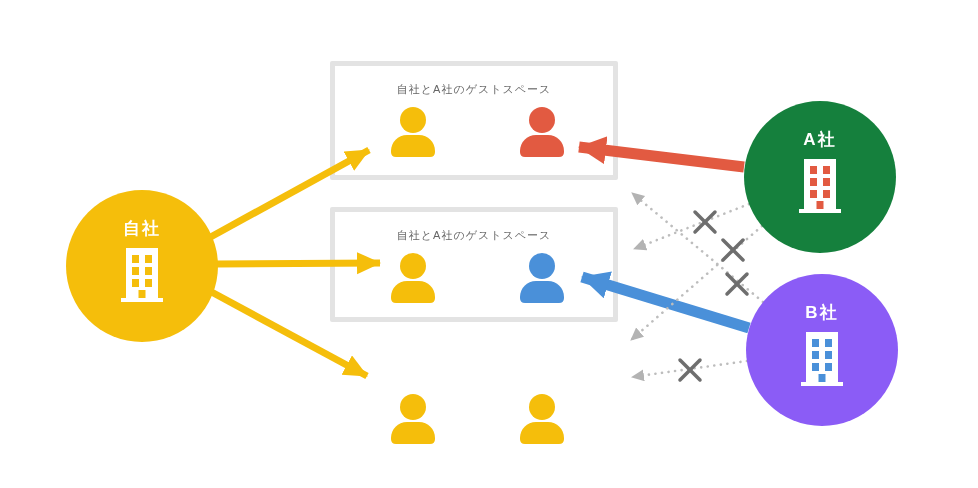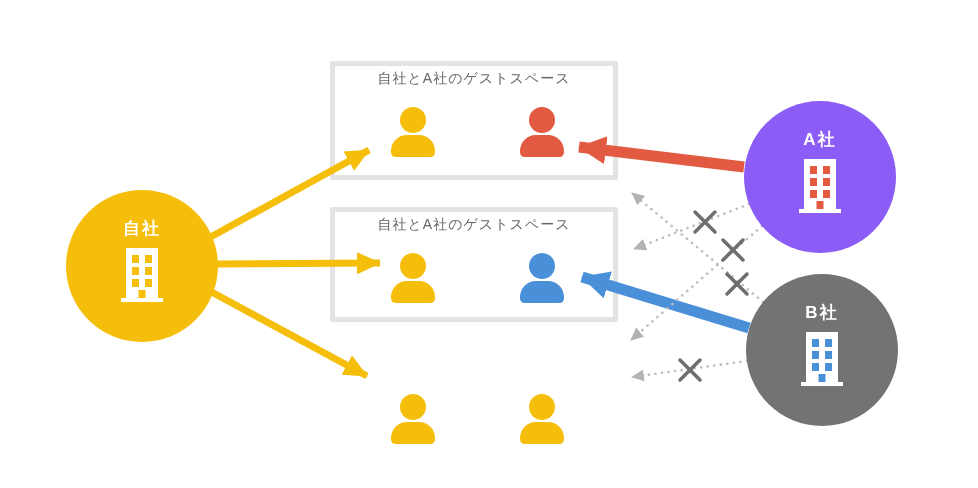"自社とA社のゲストスペース" .space-title { font-size: 14px -> 11px; margin-top: 4px -> 16px }
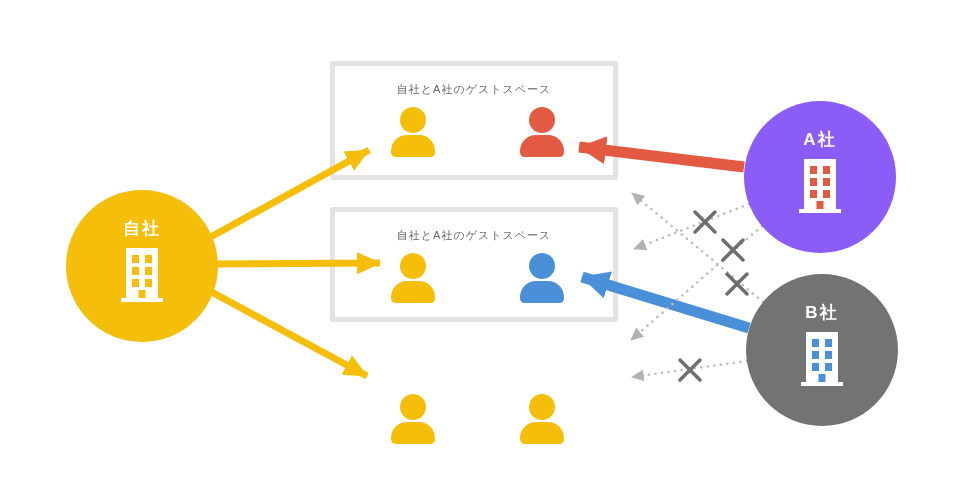"A社" .c-red { background: #8b5cf6 -> #15803d }
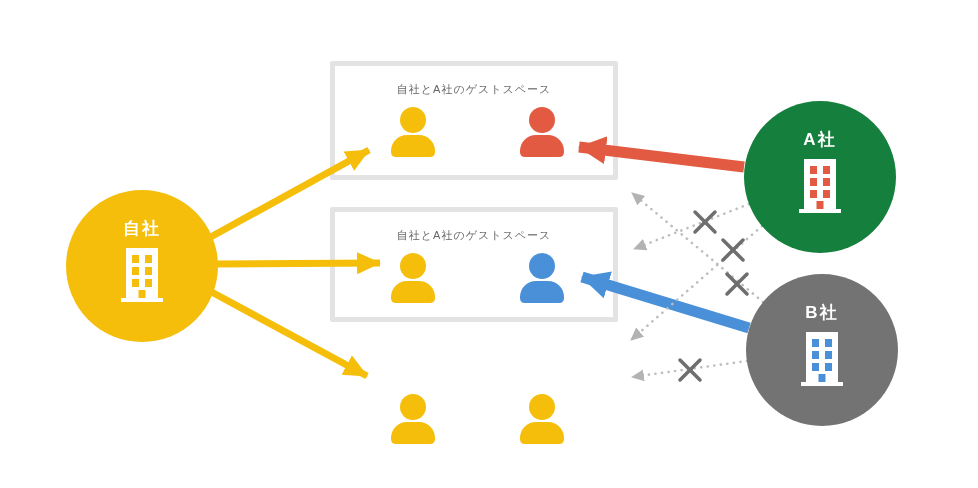"B社" .c-blue { background: #737373 -> #8b5cf6 }
